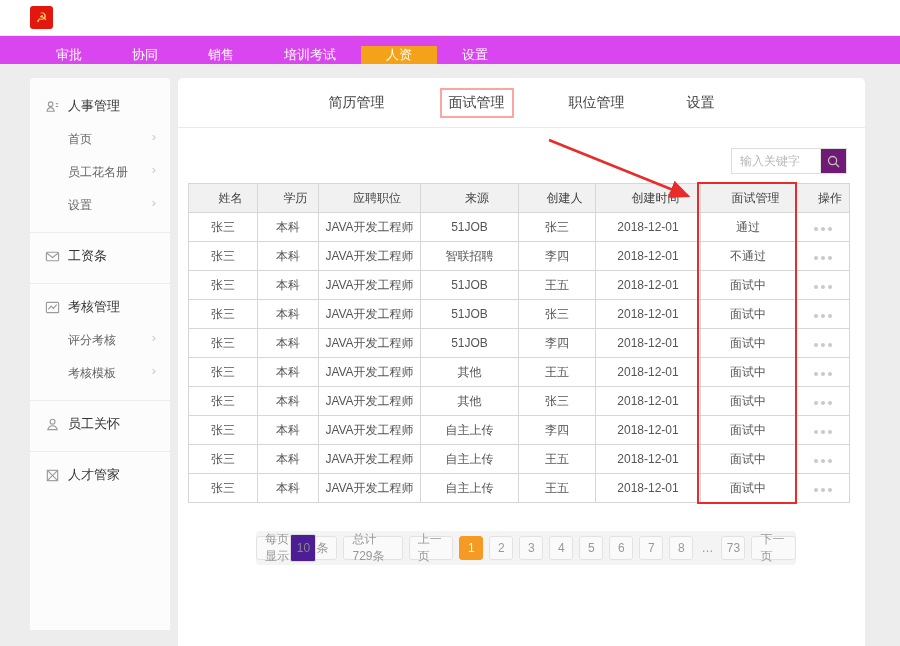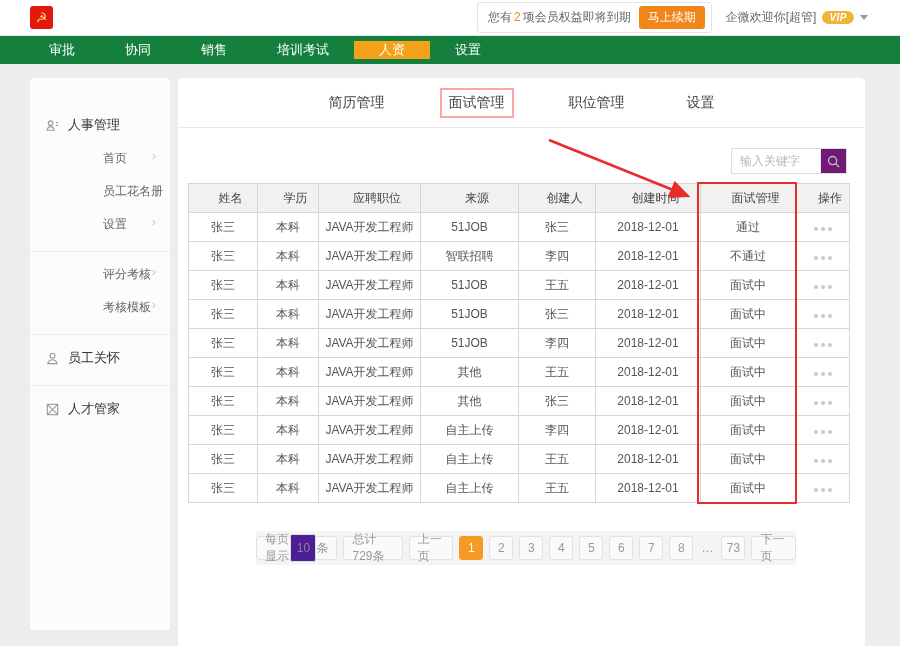"您有 2 项会员权益即将到期" div.topbar-right { html: <div> <div> <span><span>您有</span><span>2</span><span>项会员权益即将到期</span></span> <button>马上续期</button> </div> <div> <span>企微欢迎你[超管]</span> <span>VIP</span> <span></span> </div> </div> -> none }
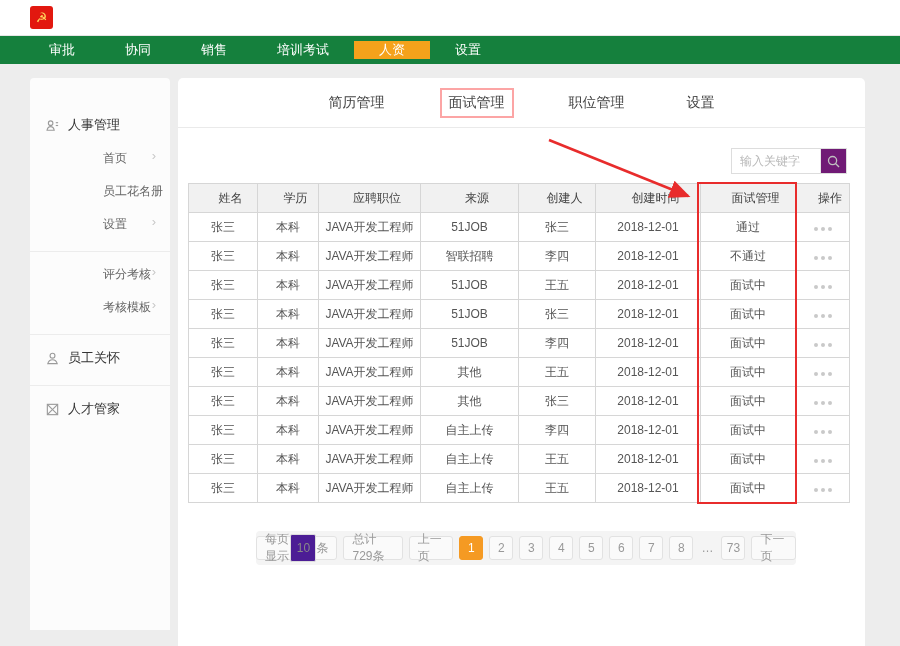"审批" .navbar { align-items: center -> flex-end; background: #15803d -> #d946ef; padding-left: 24px -> 31px }
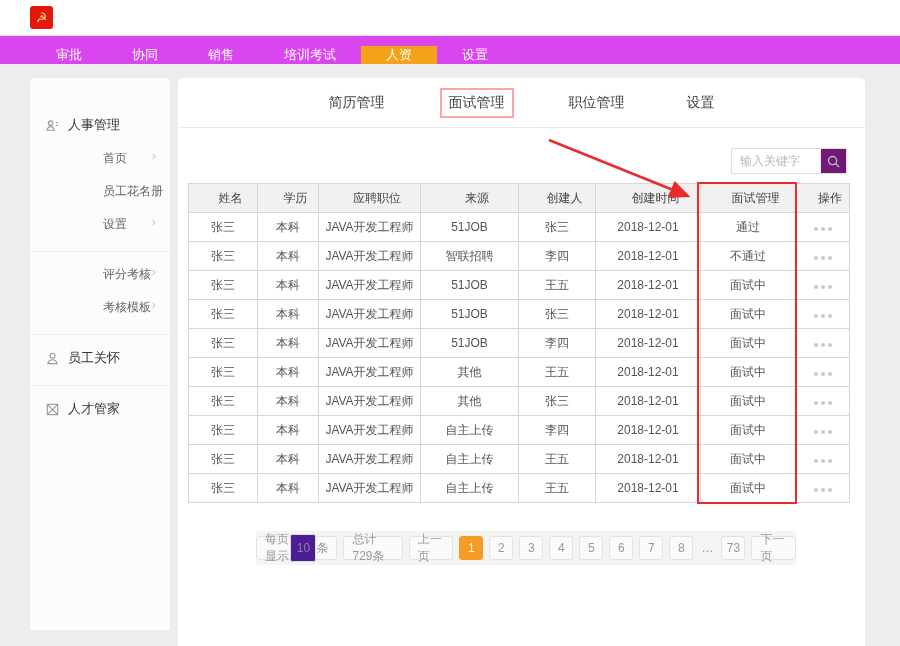"人事管理" .sidebar { padding-top: 24px -> 5px }
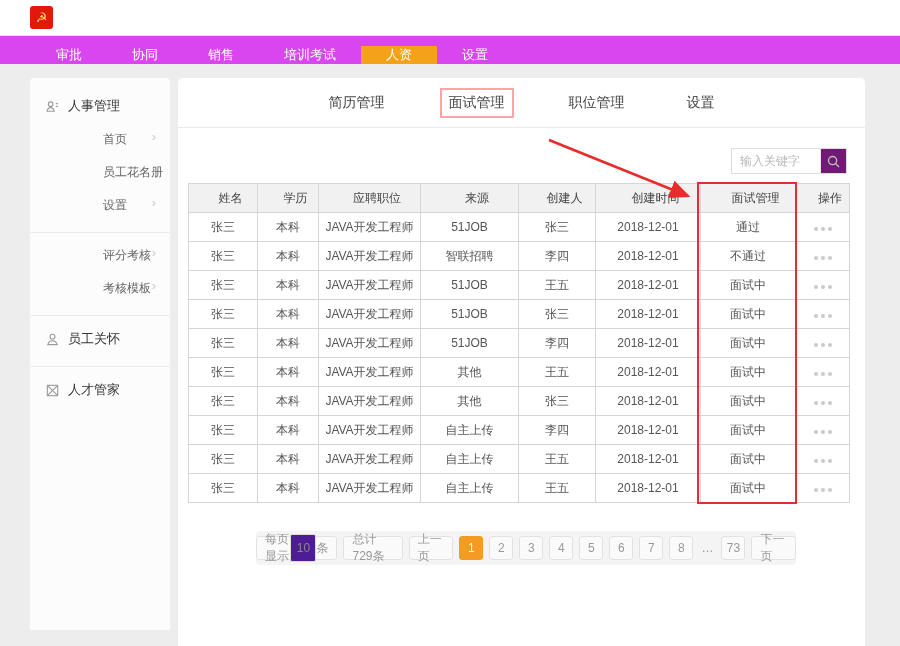"首页" .side-item { margin-left: 35px -> none }
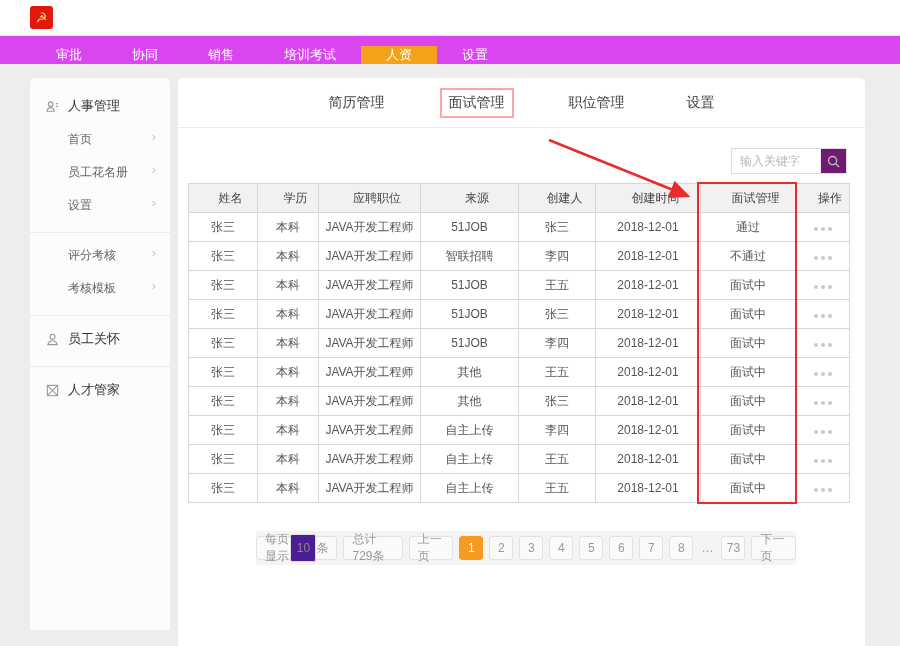"工资条" div.side-group { html: none -> <div> <div> <span> <svg> <rect></rect> <path></path> </svg> </span> <span>工资条</span> </div> </div> }
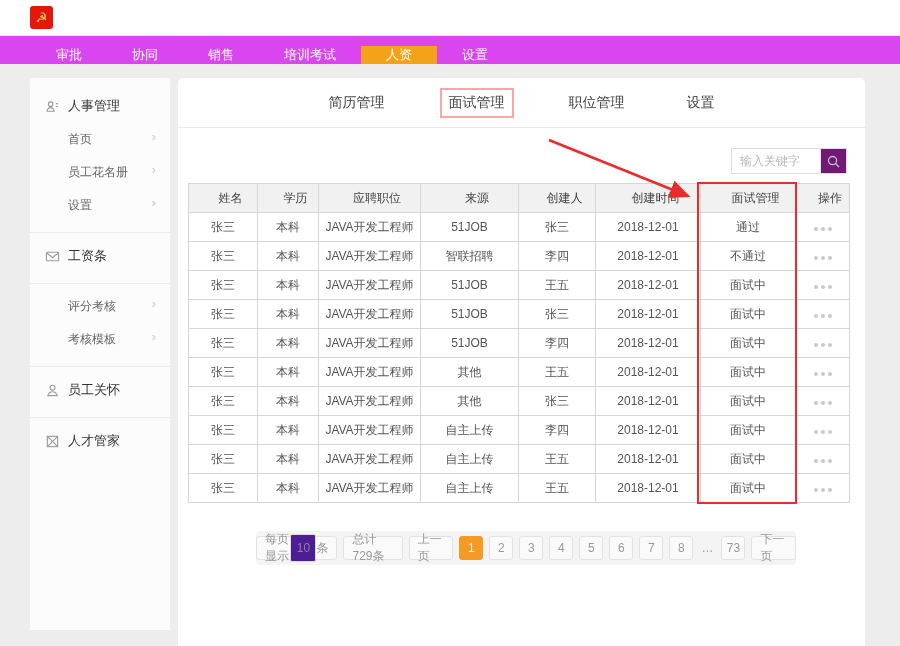"考核管理" div.side-header { html: none -> <div> <span> <svg> <rect></rect> <path></path> </svg> </span> <span>考核管理</span> </div> }
